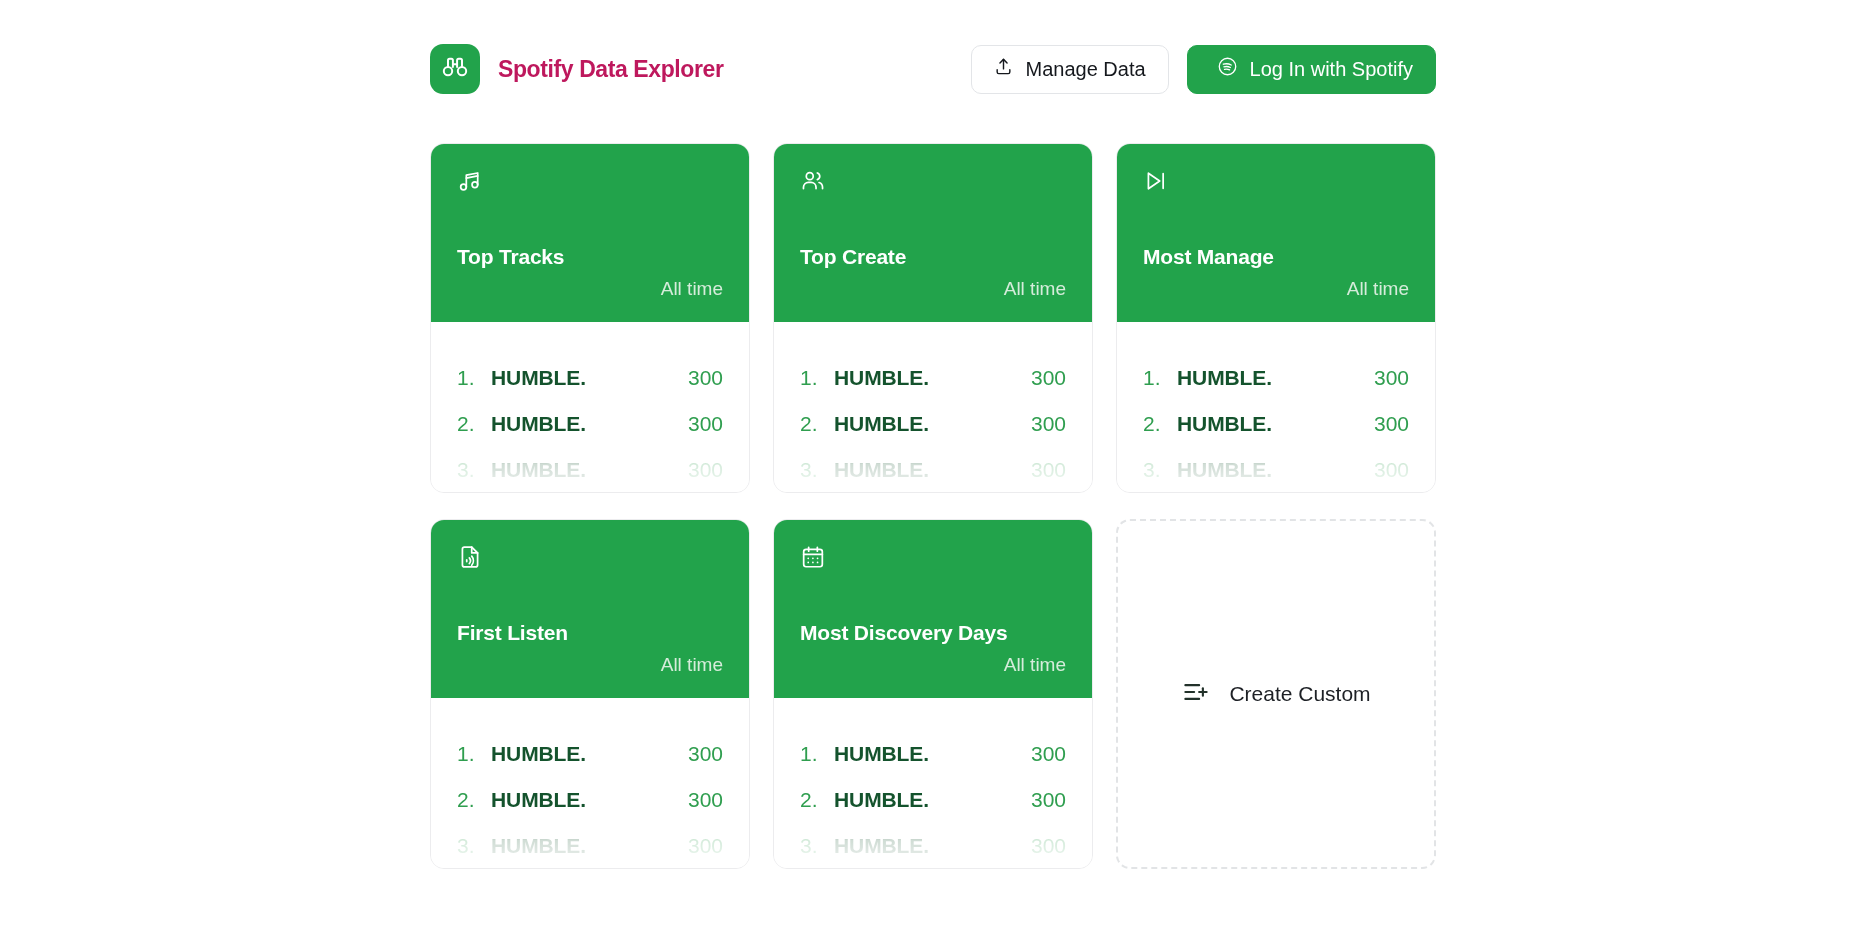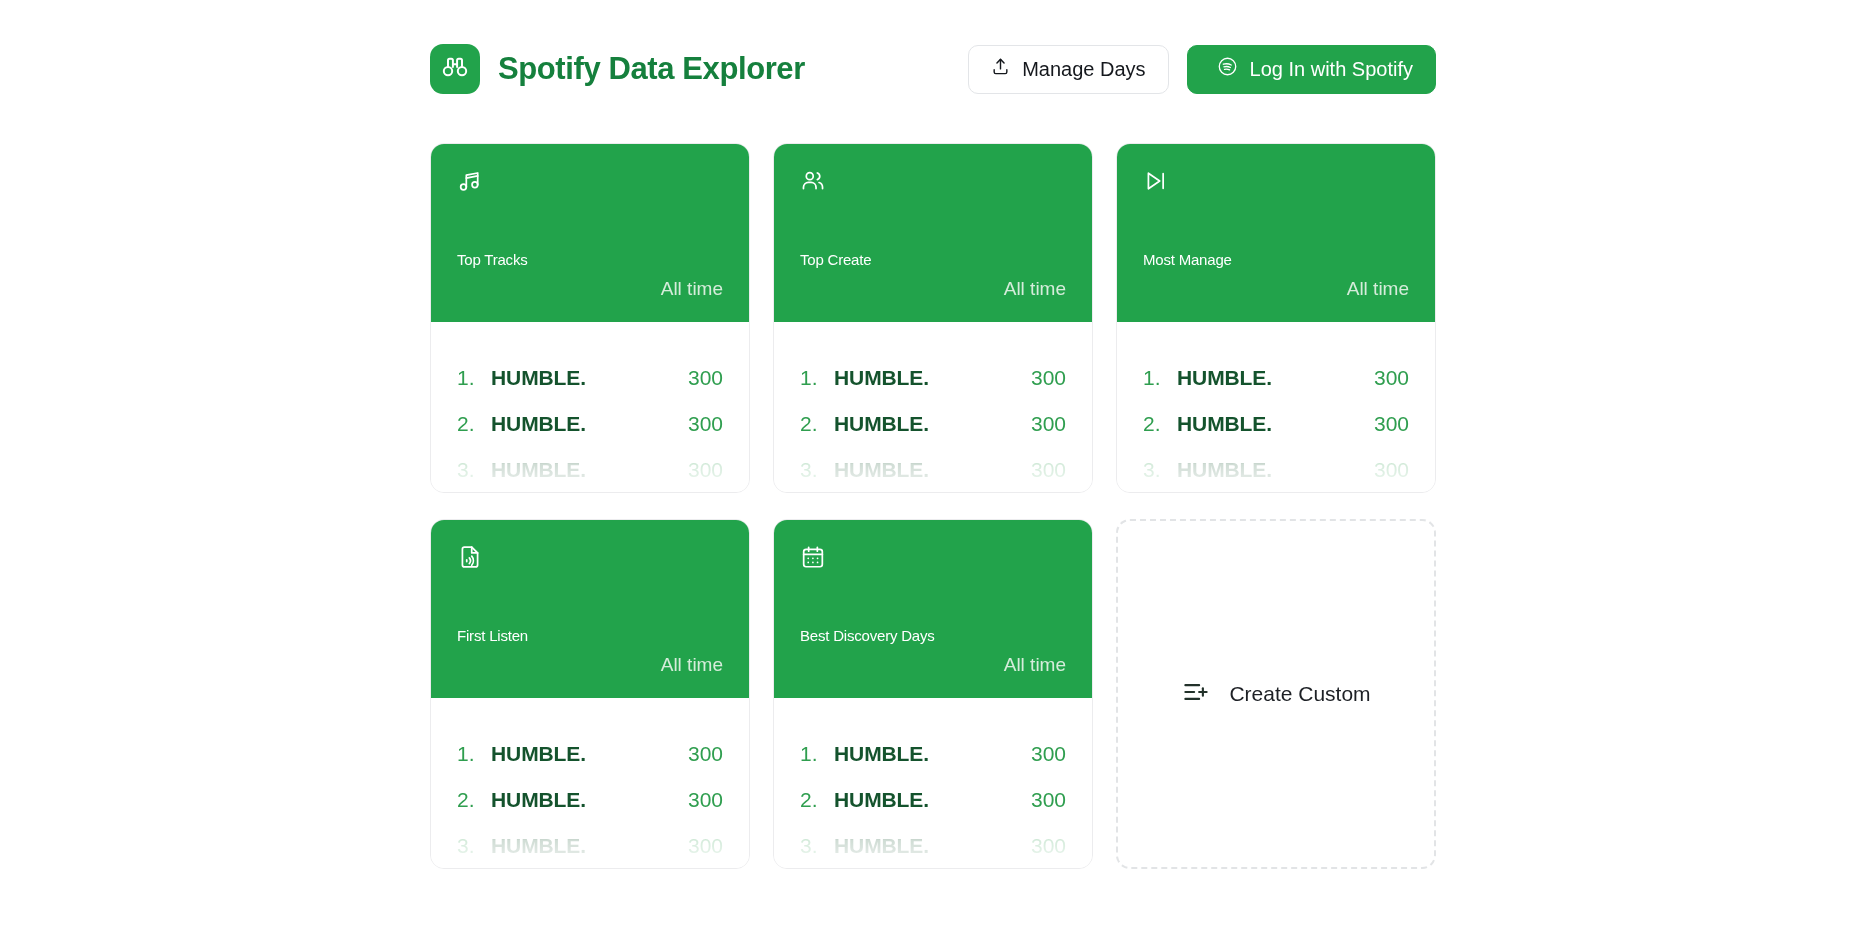"Spotify Data Explorer" .brand-title { color: #15803d -> #be185d; font-size: 31px -> 23px }
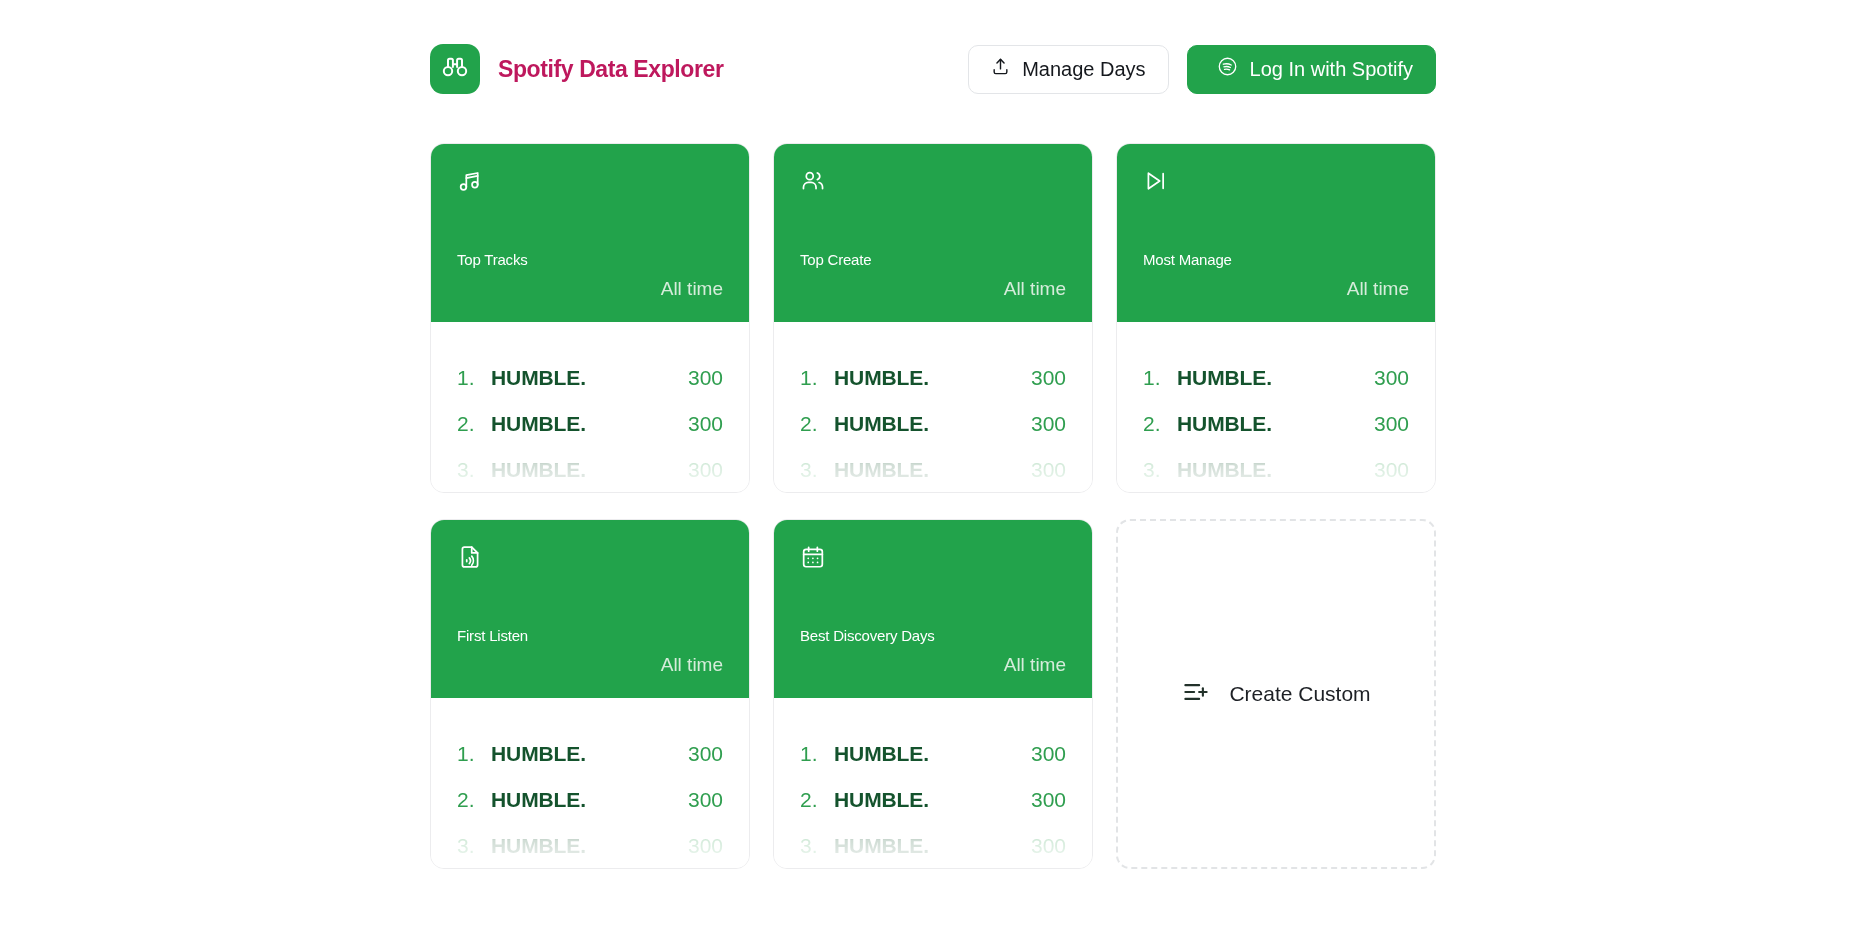"Manage Days" span { text: Days -> Data }
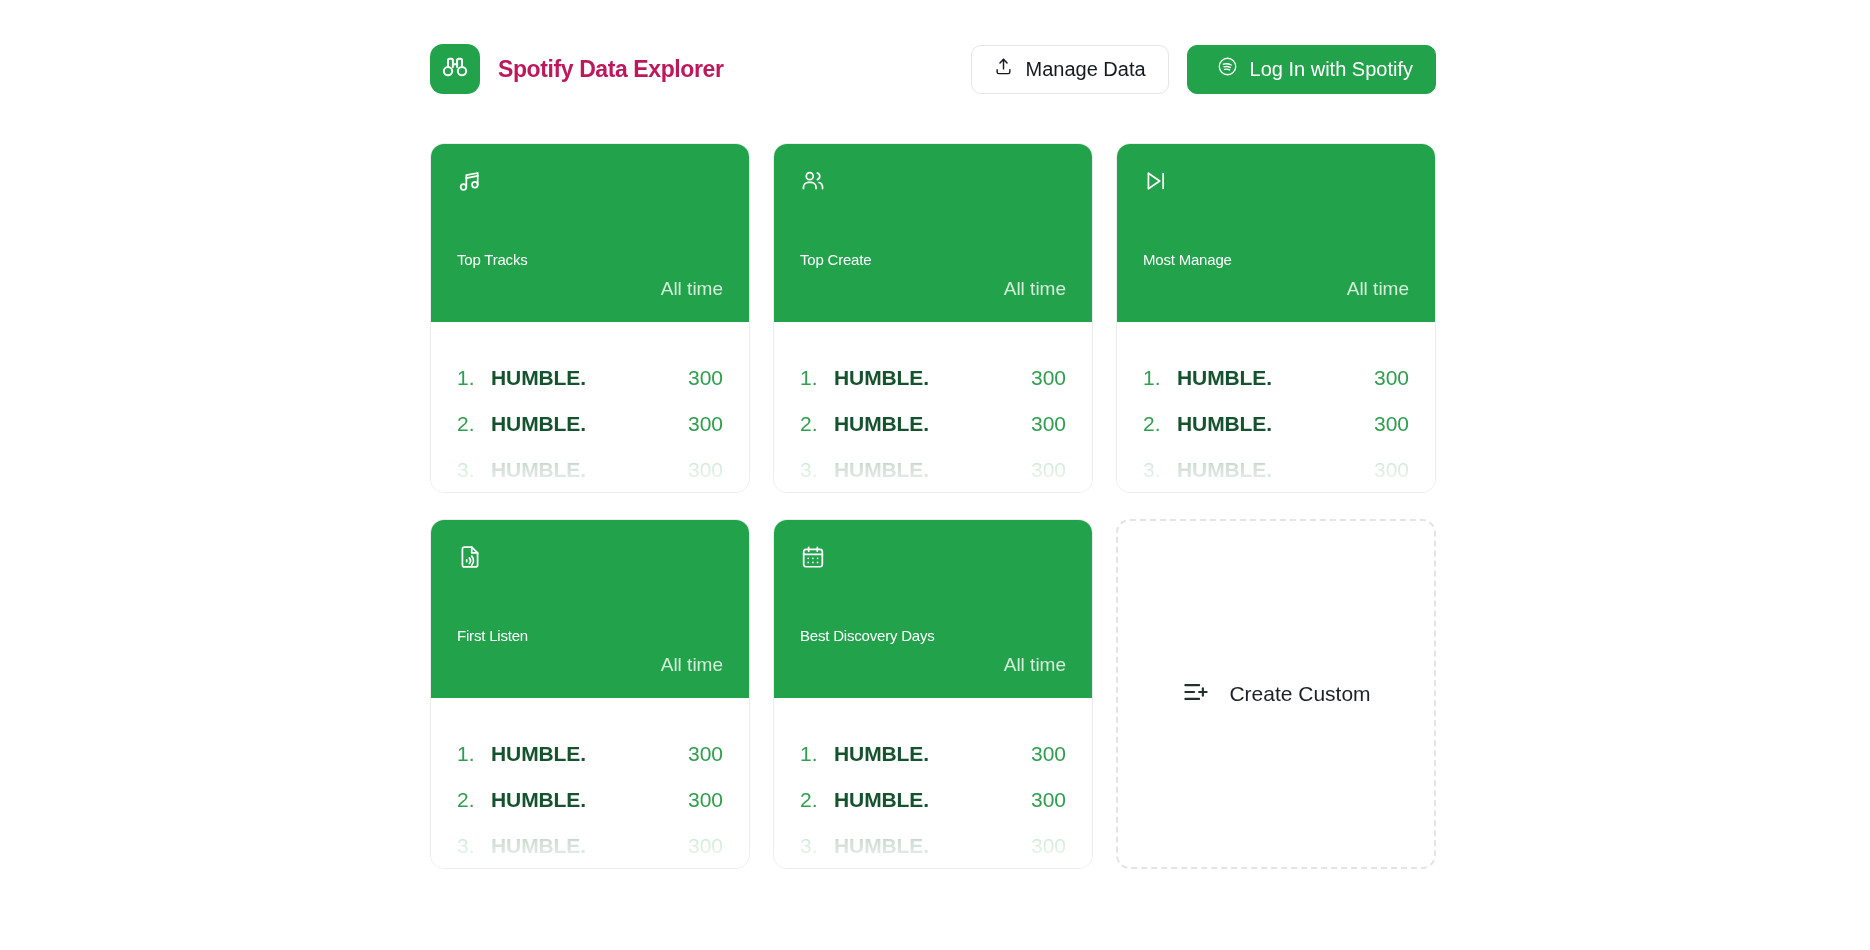"Top Tracks" .card-title { font-size: 15px -> 21px; font-weight: normal -> bold }
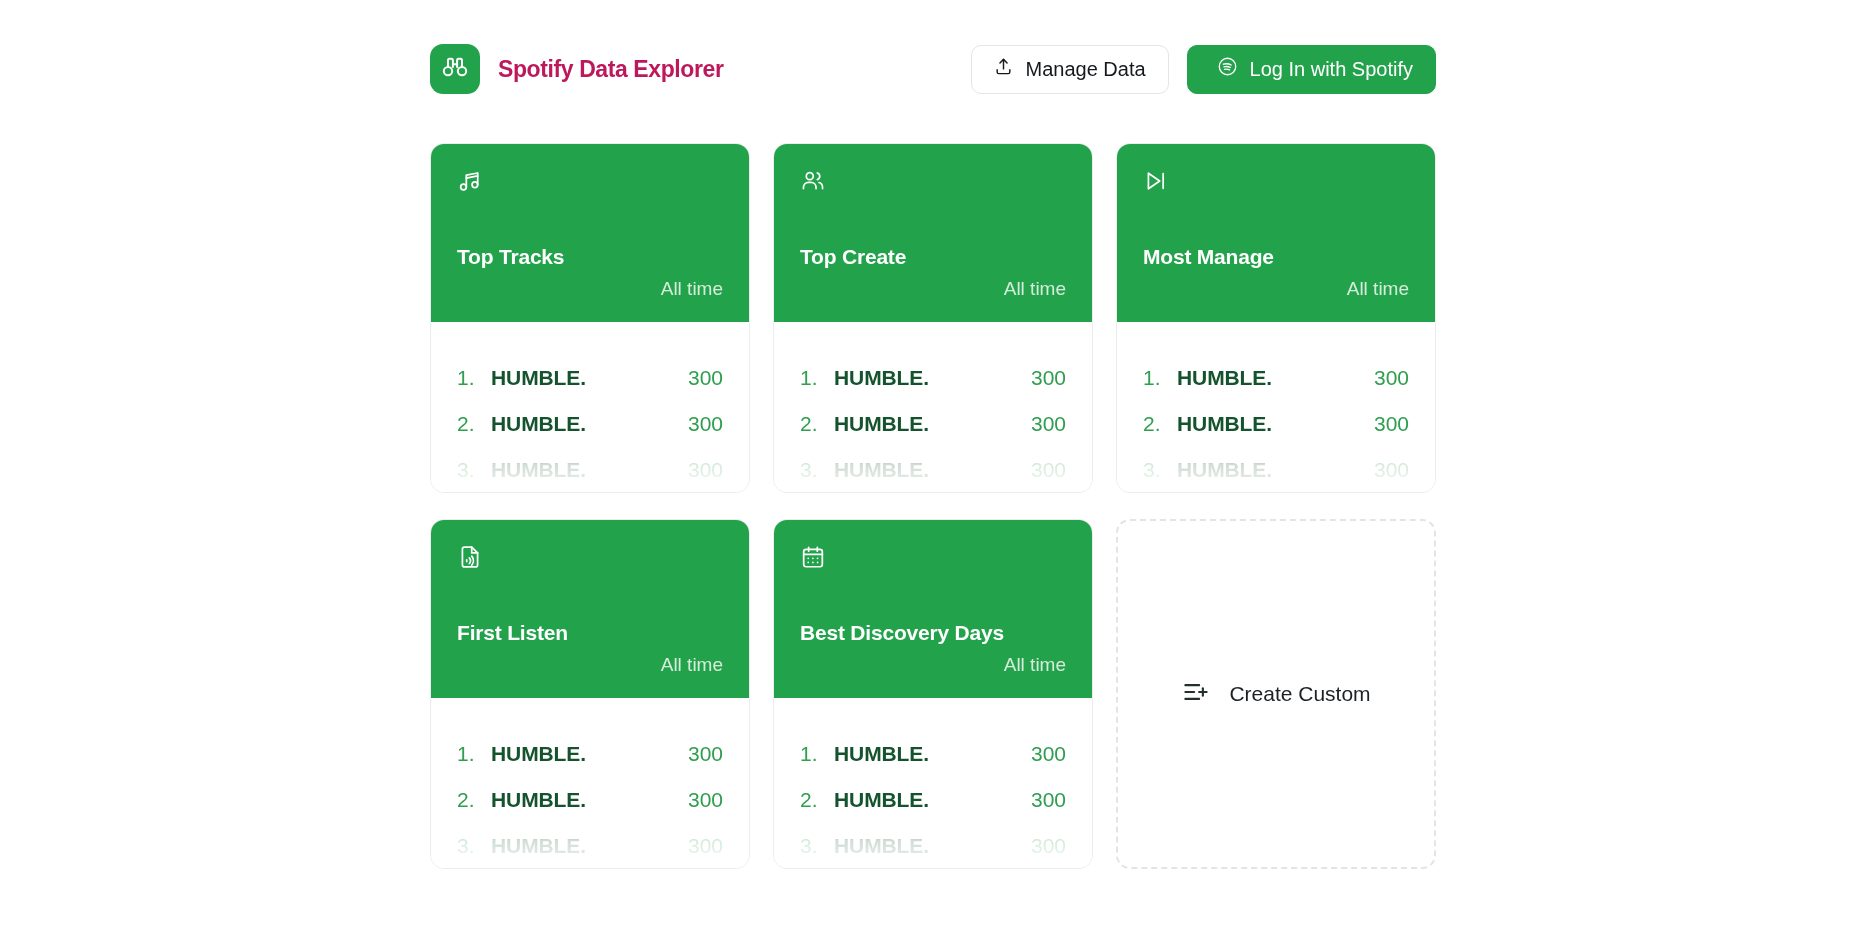"Best Discovery Days" div.card-title { text: Best -> Most }
